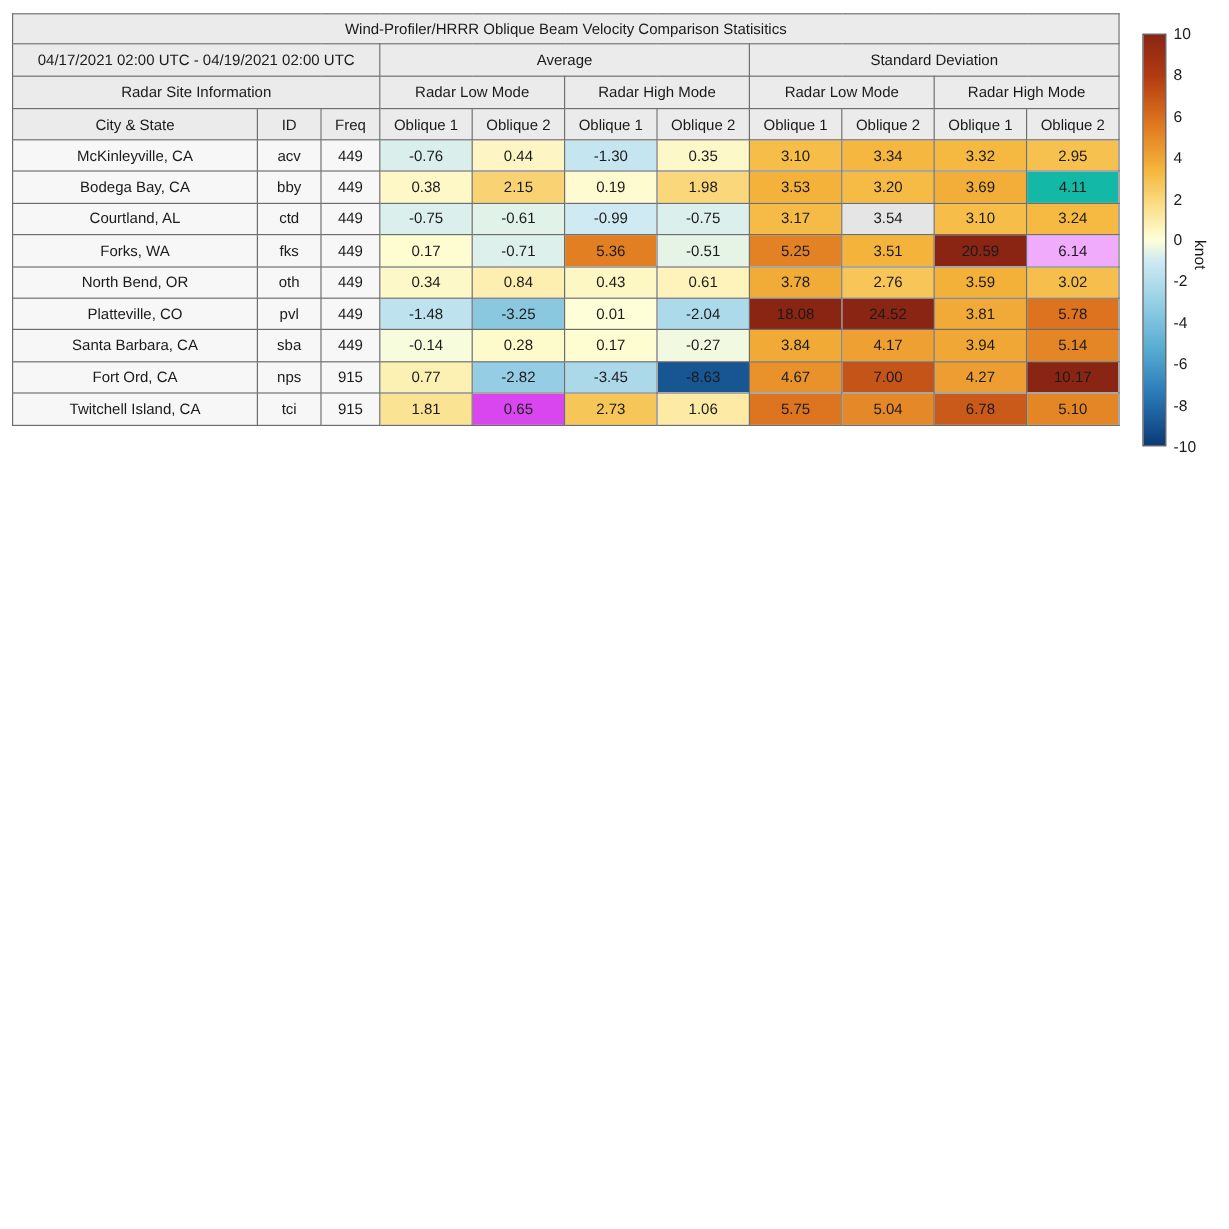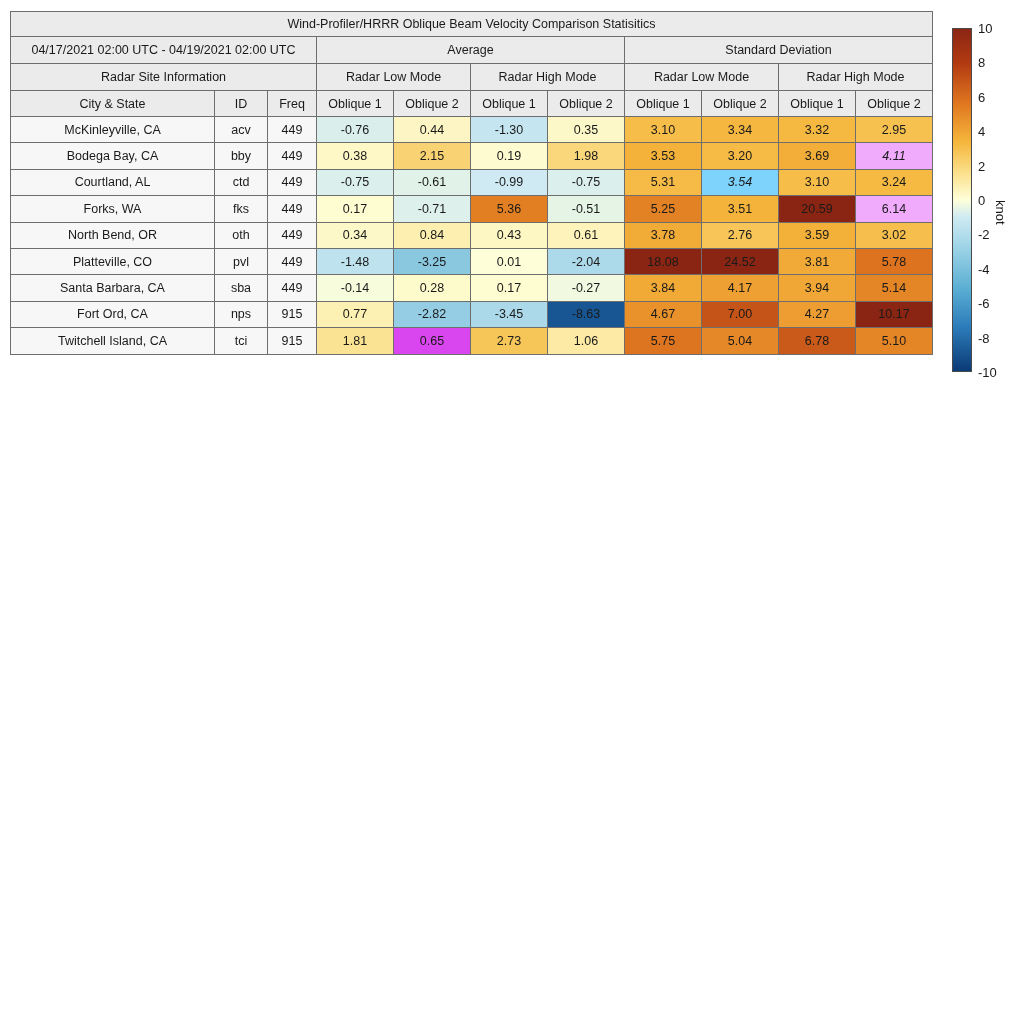"4.11" td.val { background: #f0abfc -> #14b8a6; font-style: italic -> none }
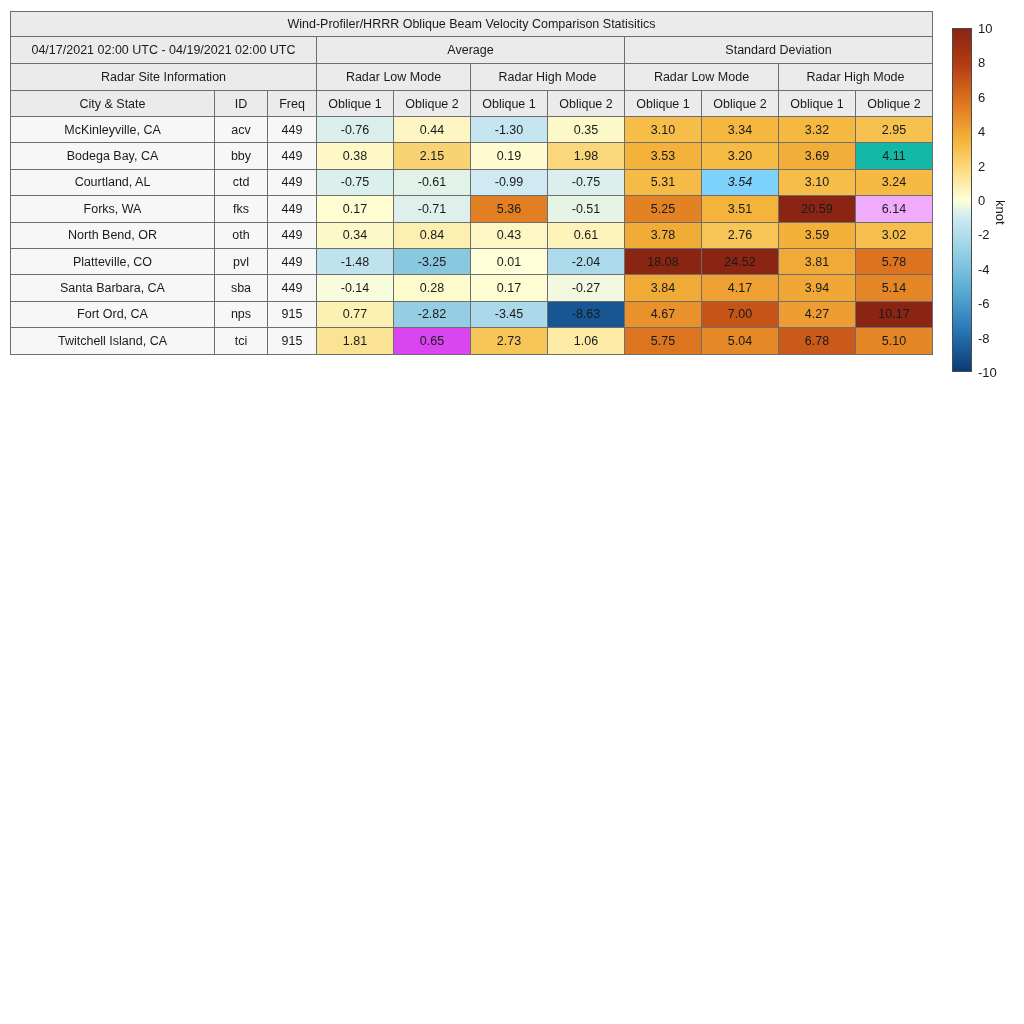"5.31" td.val { text: 5.31 -> 3.17 }
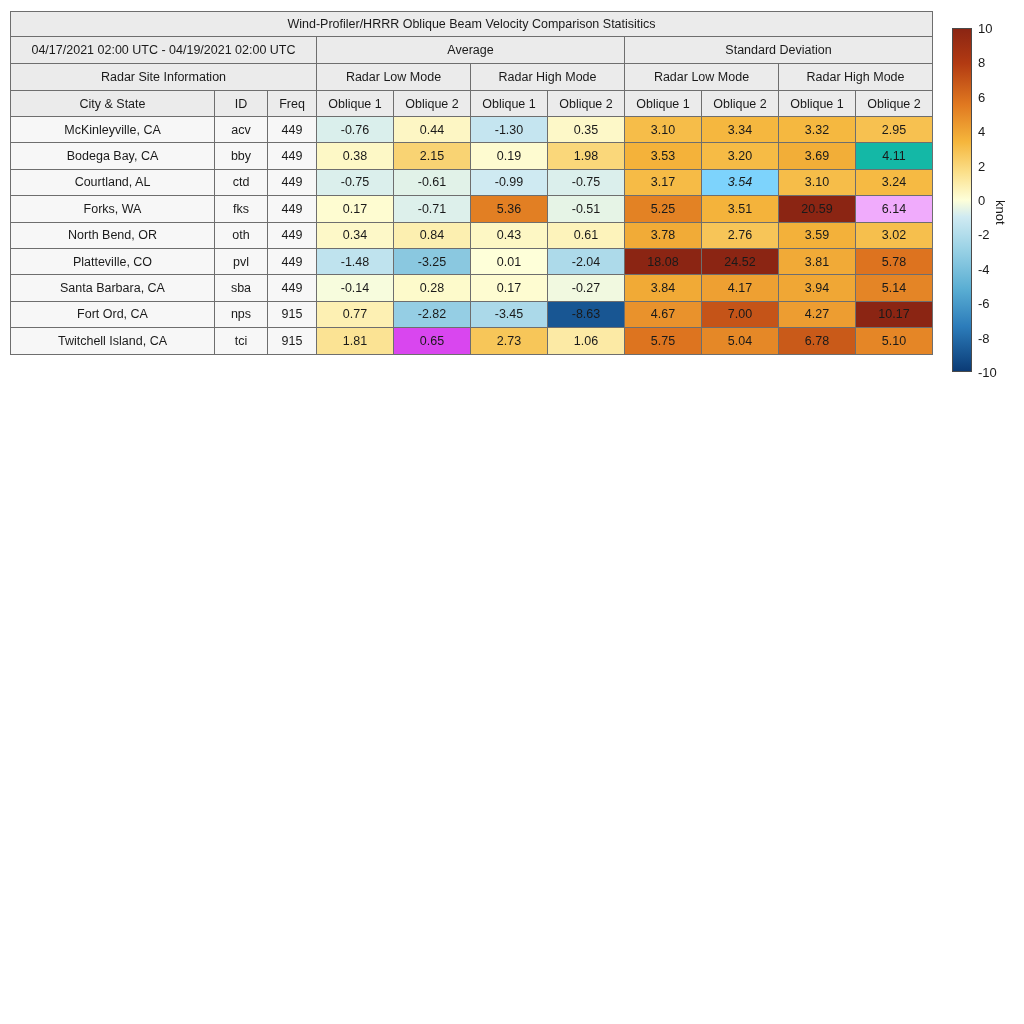"3.54" td.val { background: #7dd3fc -> #e5e5e5; font-style: italic -> none }
